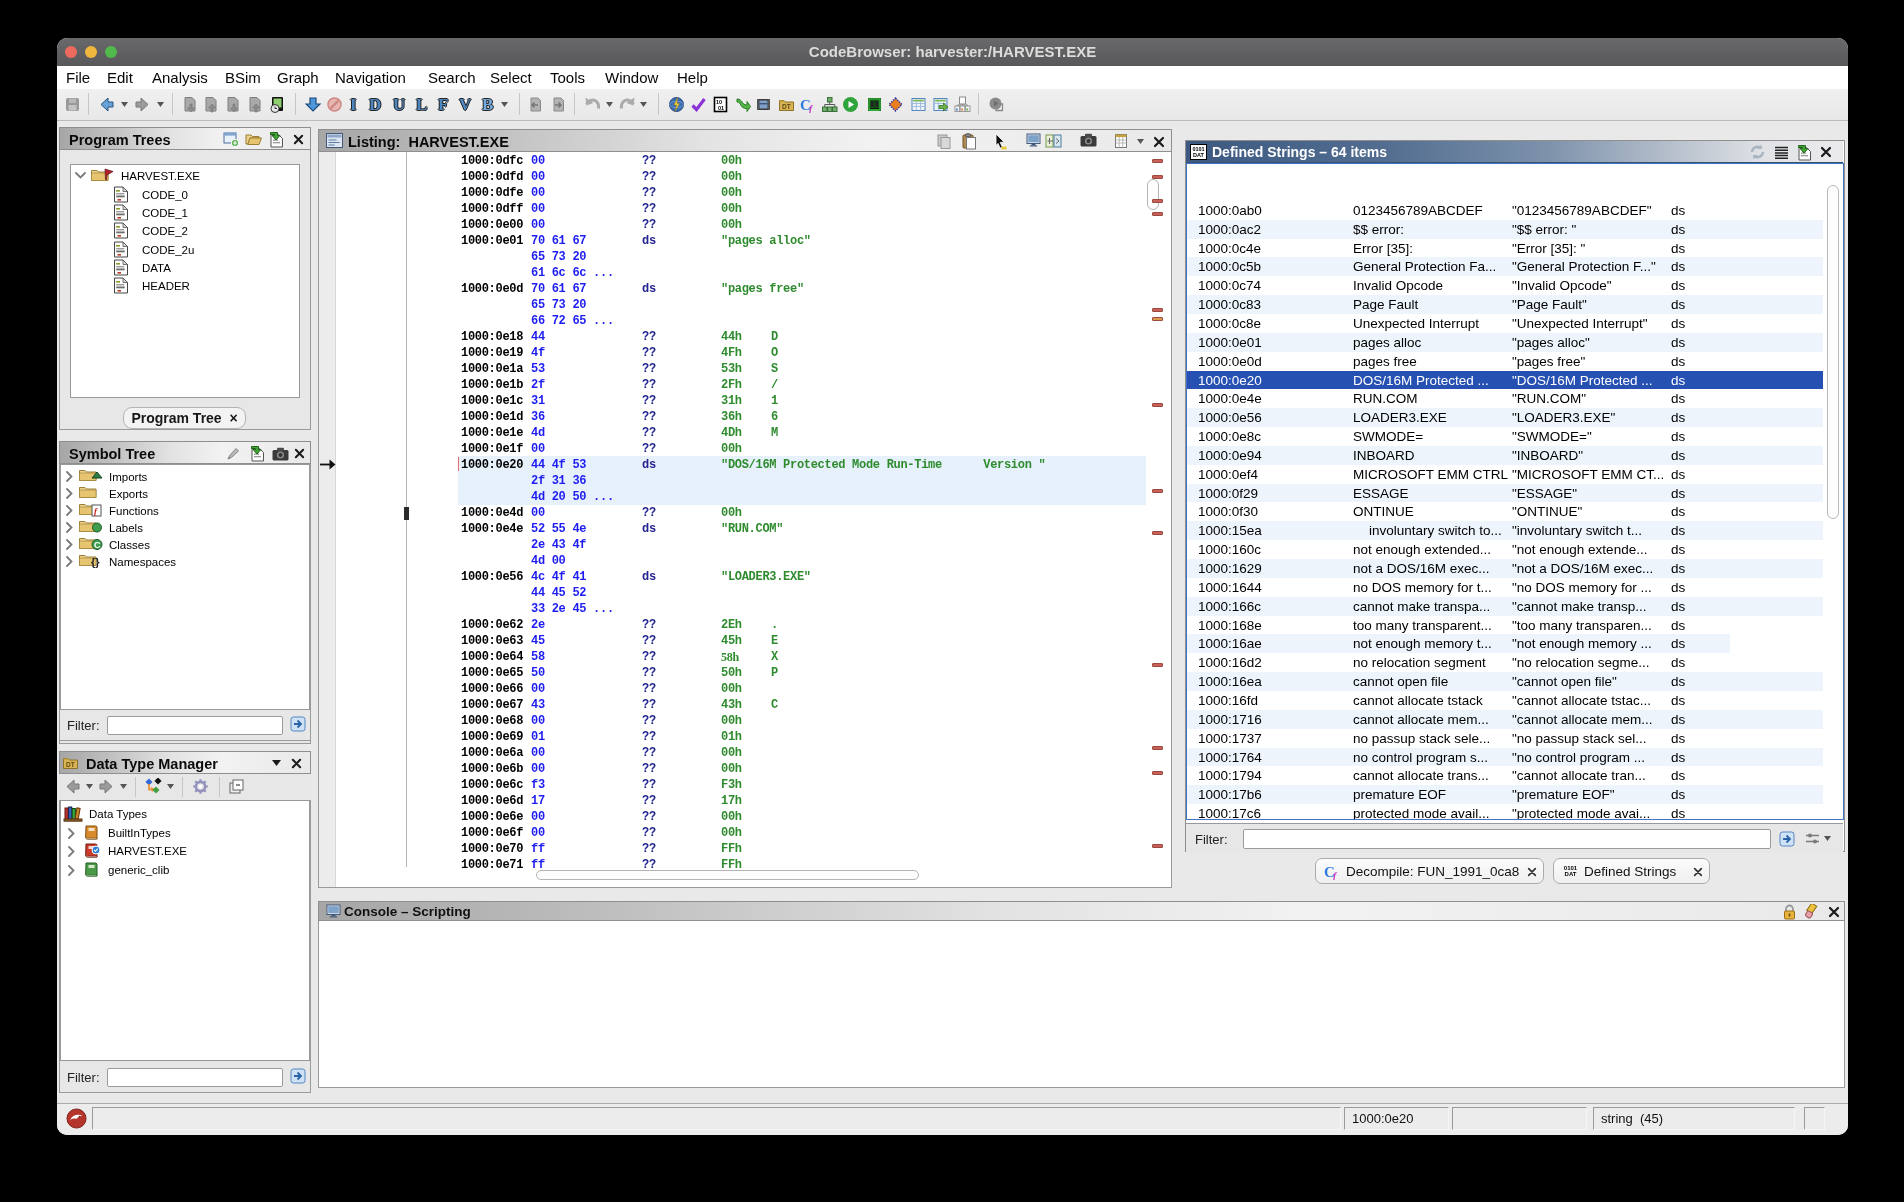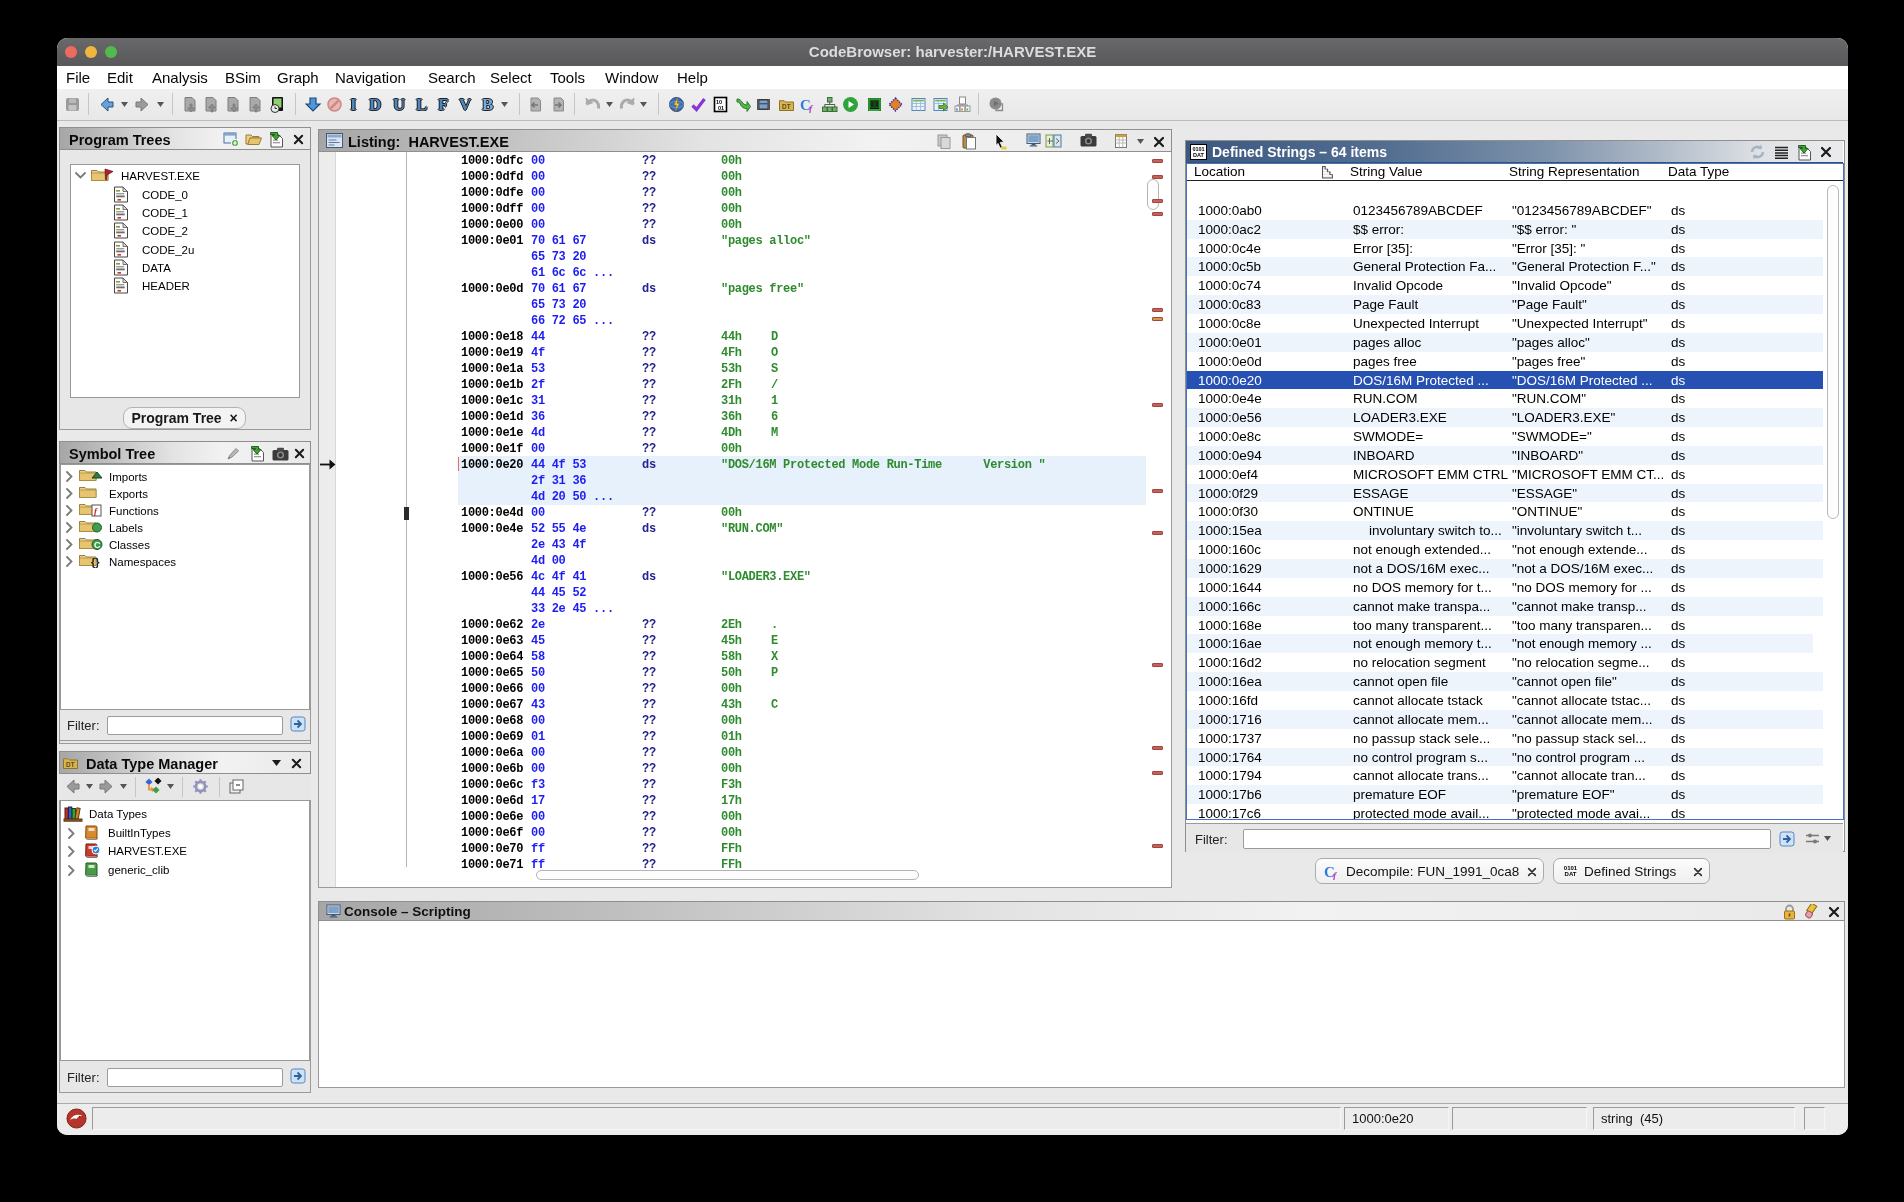"Location" div.abs { html: <div> <span>Location</span> <span> <svg> <path></path> <path></path> </svg> </span> <span>String Value</span> <span>String Representation</span> <span>Data Type</span> </div> -> none }
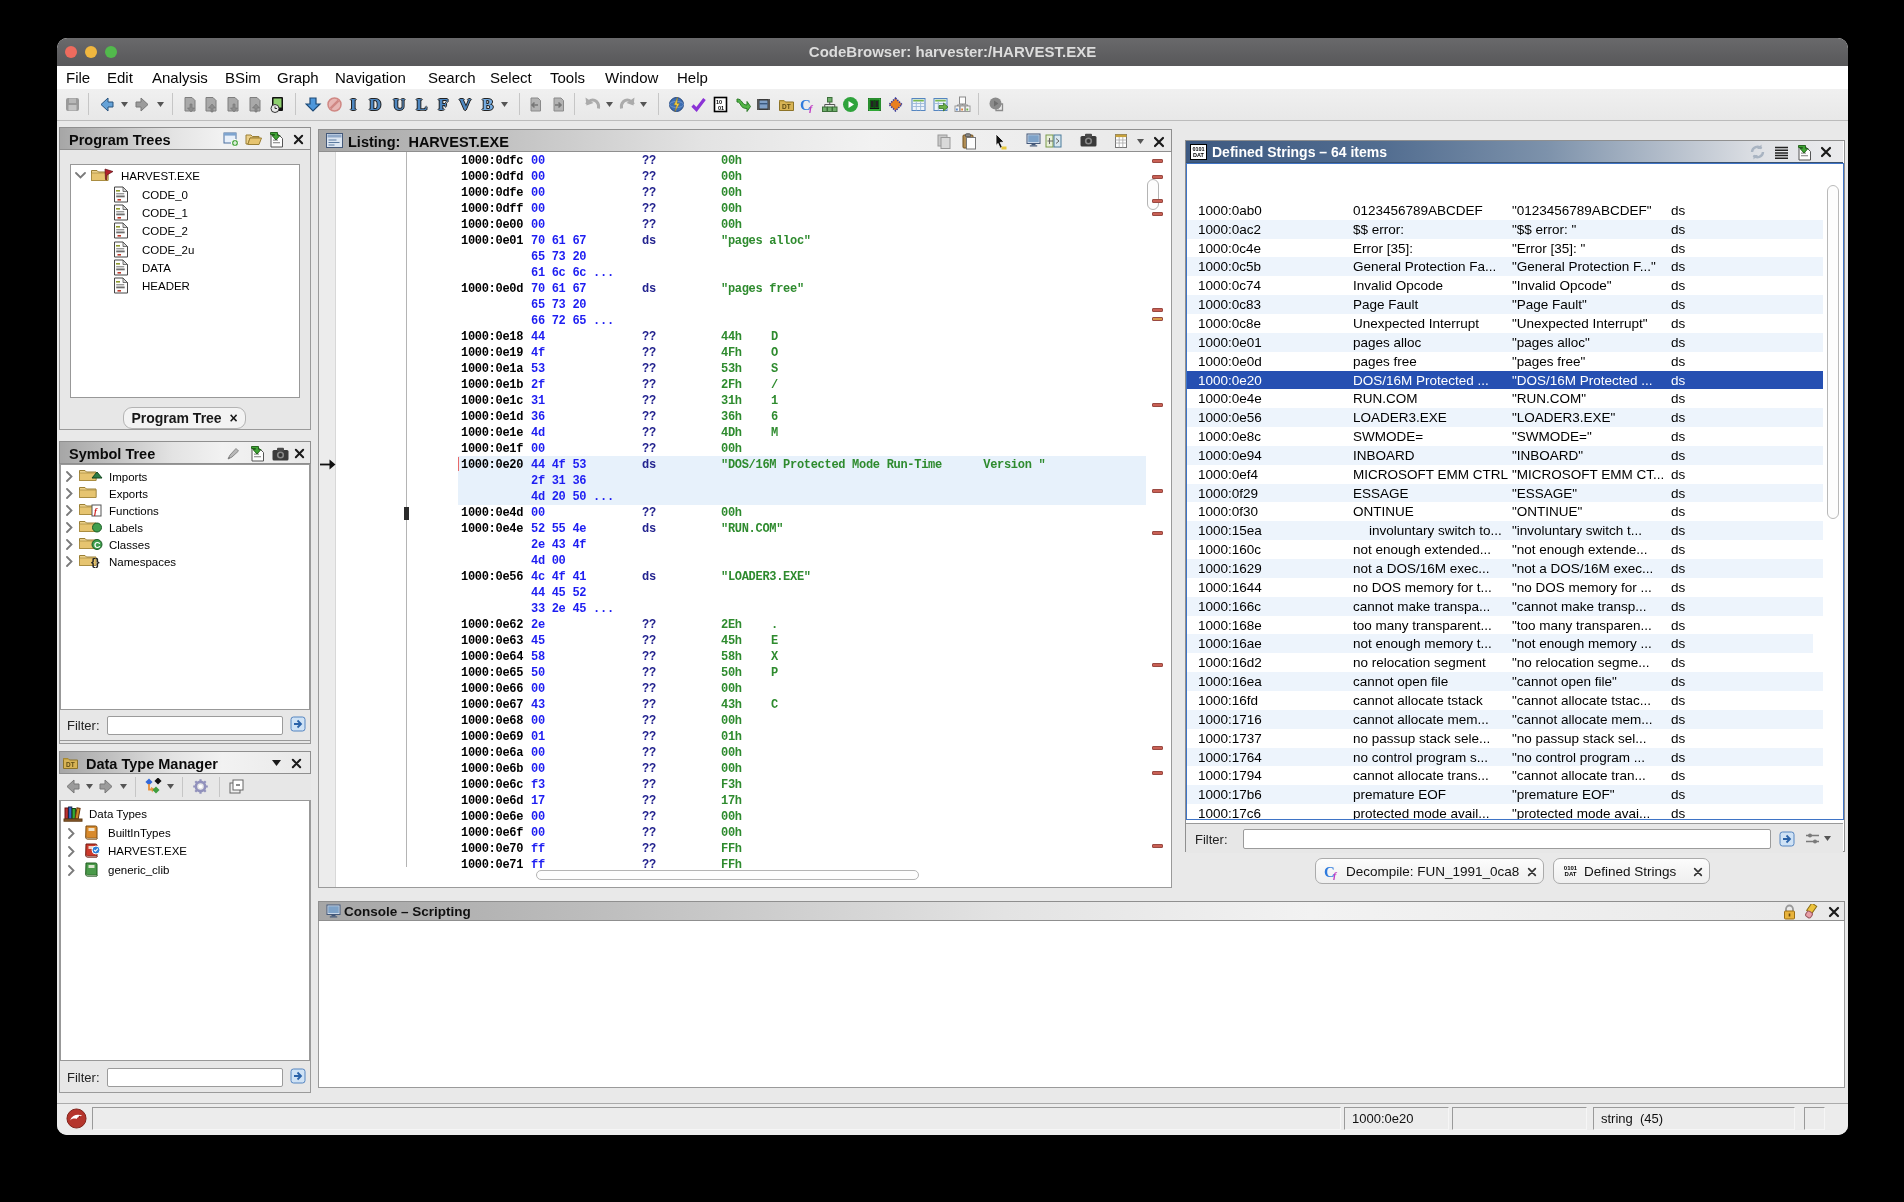"1000:16ae" div.abs { width: 627px -> 544px }
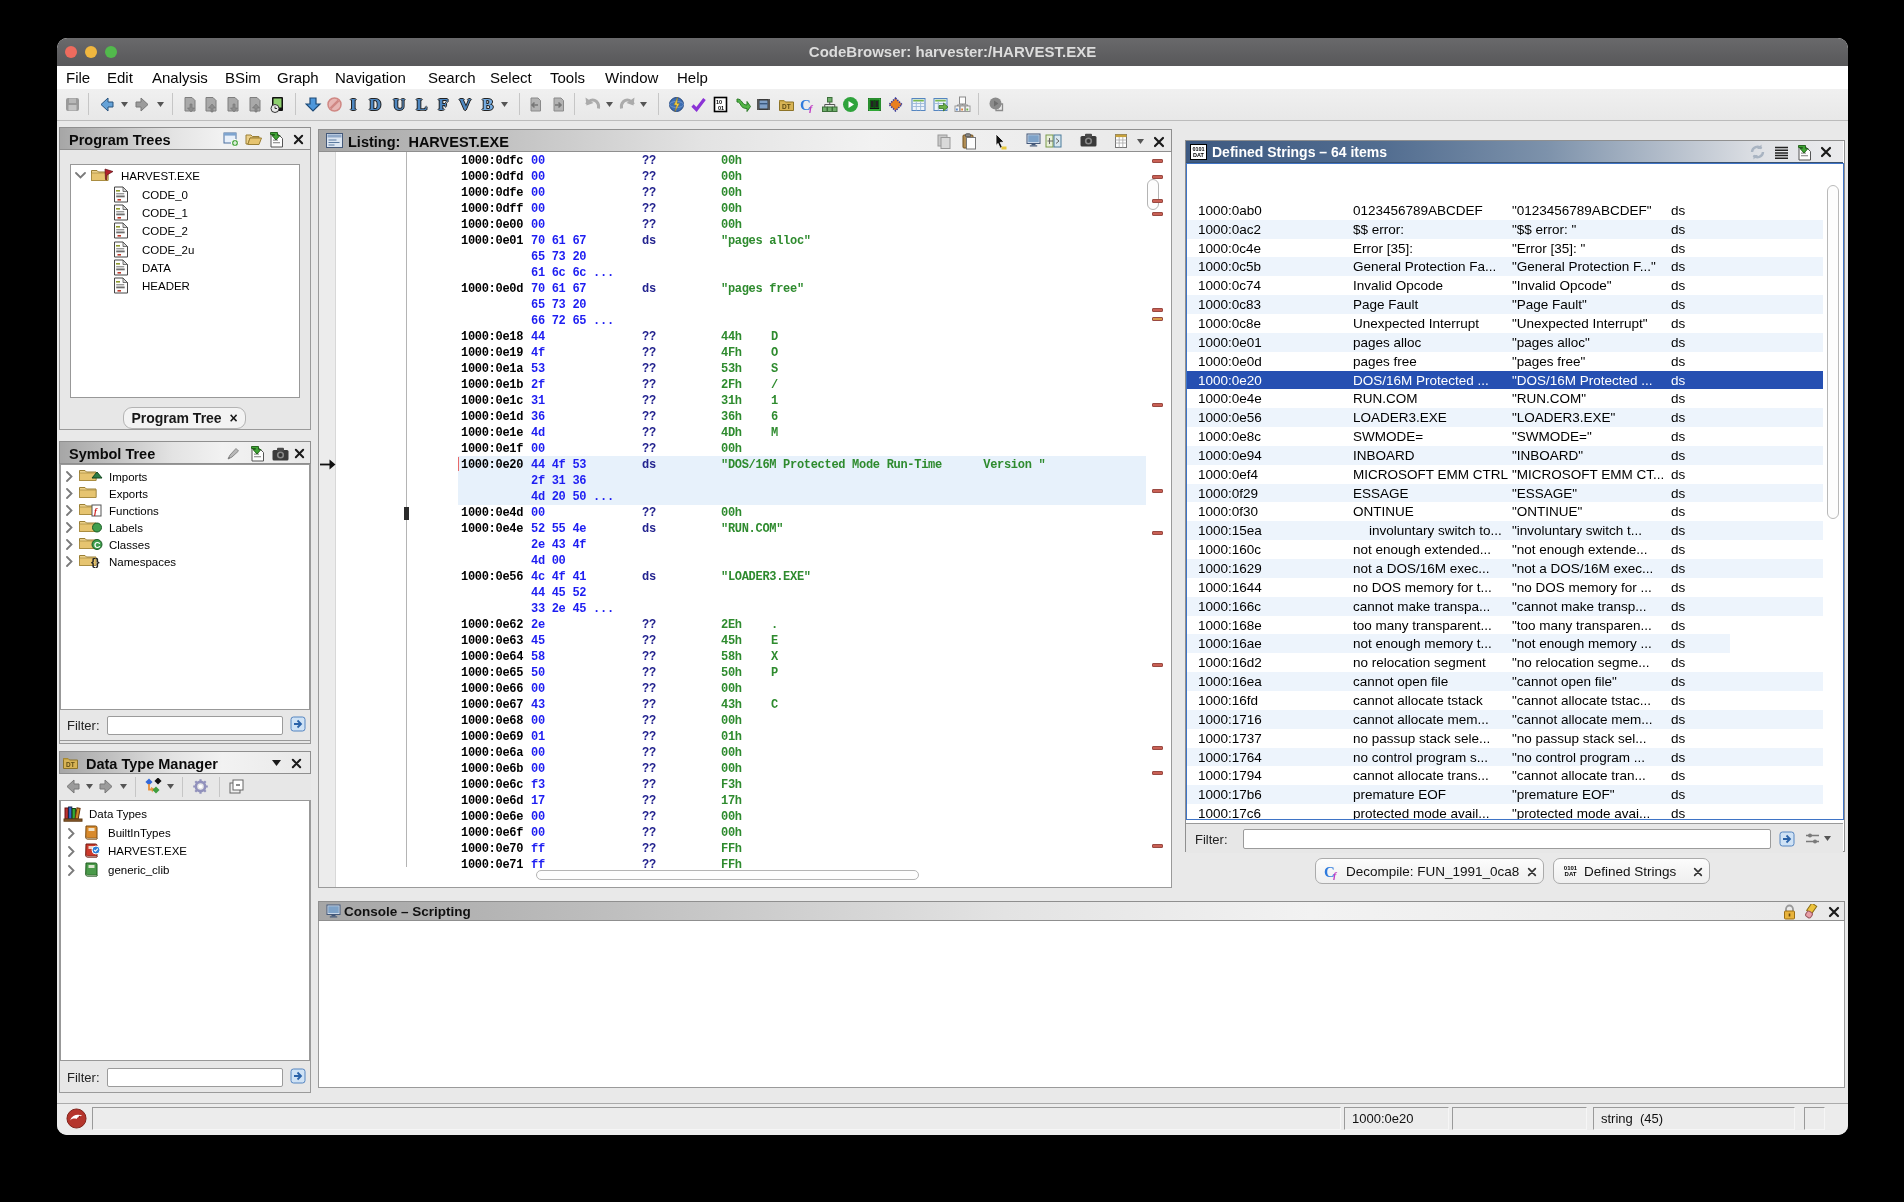"58h" span.abs { font-family: none -> Liberation Serif, serif }
